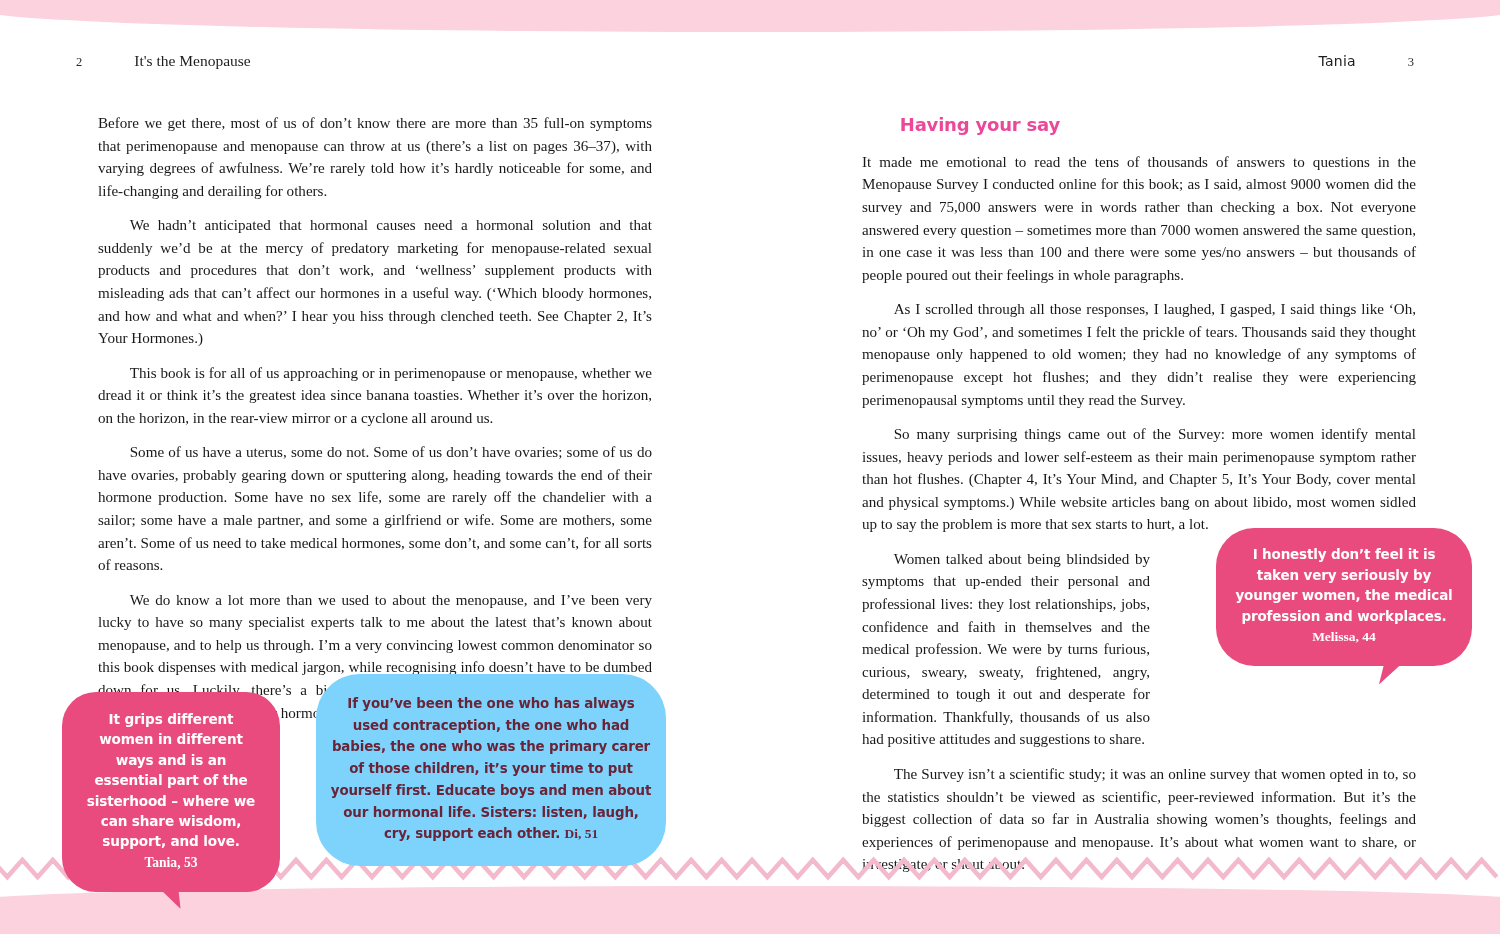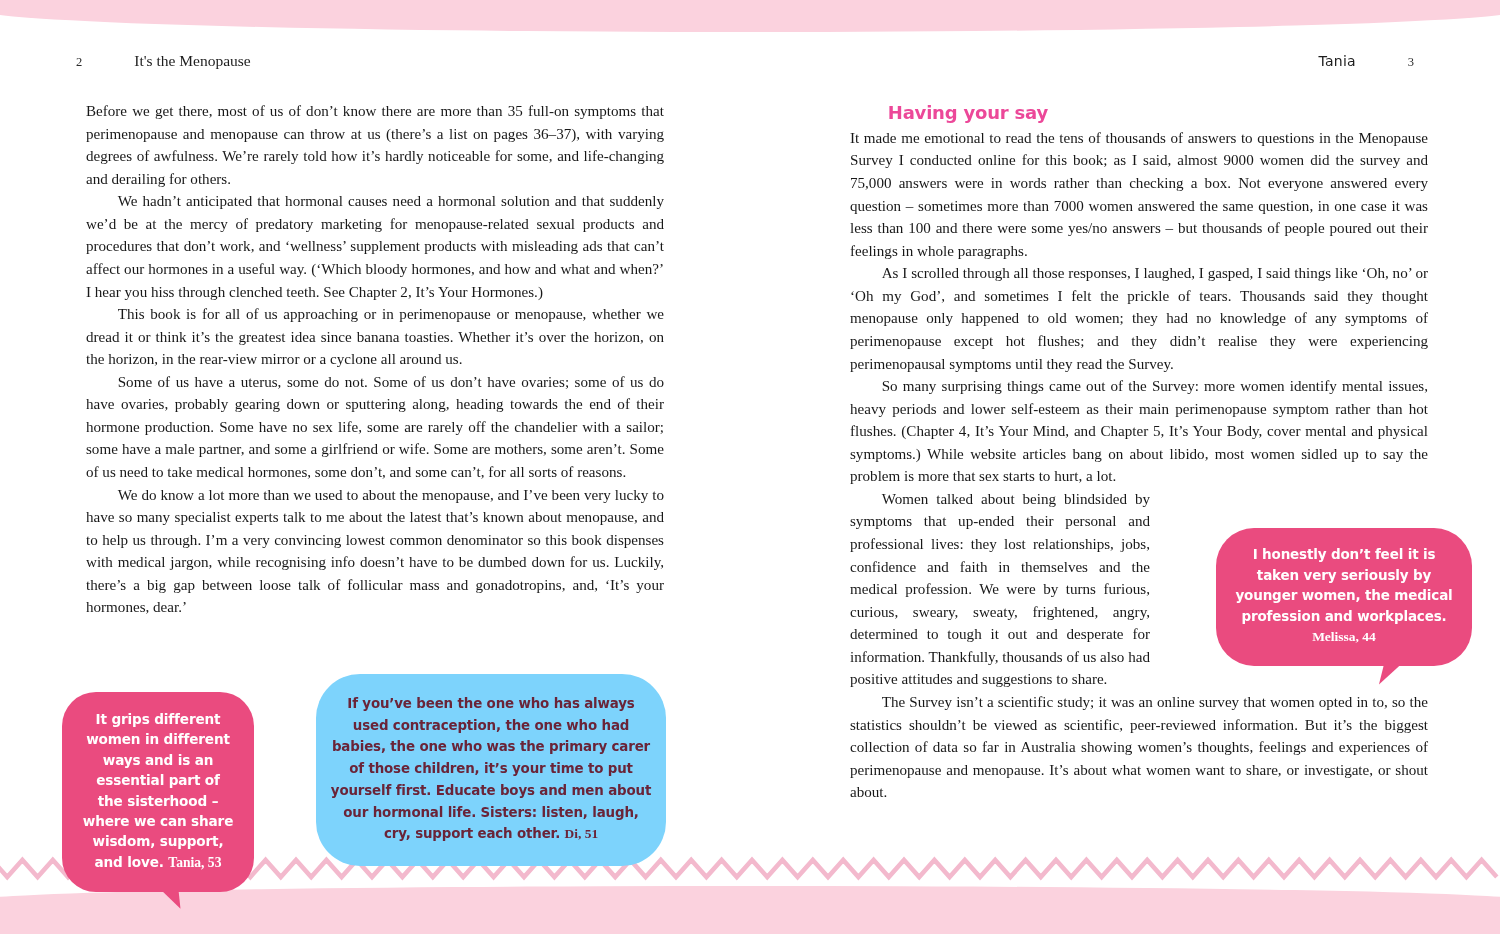"Before we get there, most" .col p { margin: 0 -> 12px }
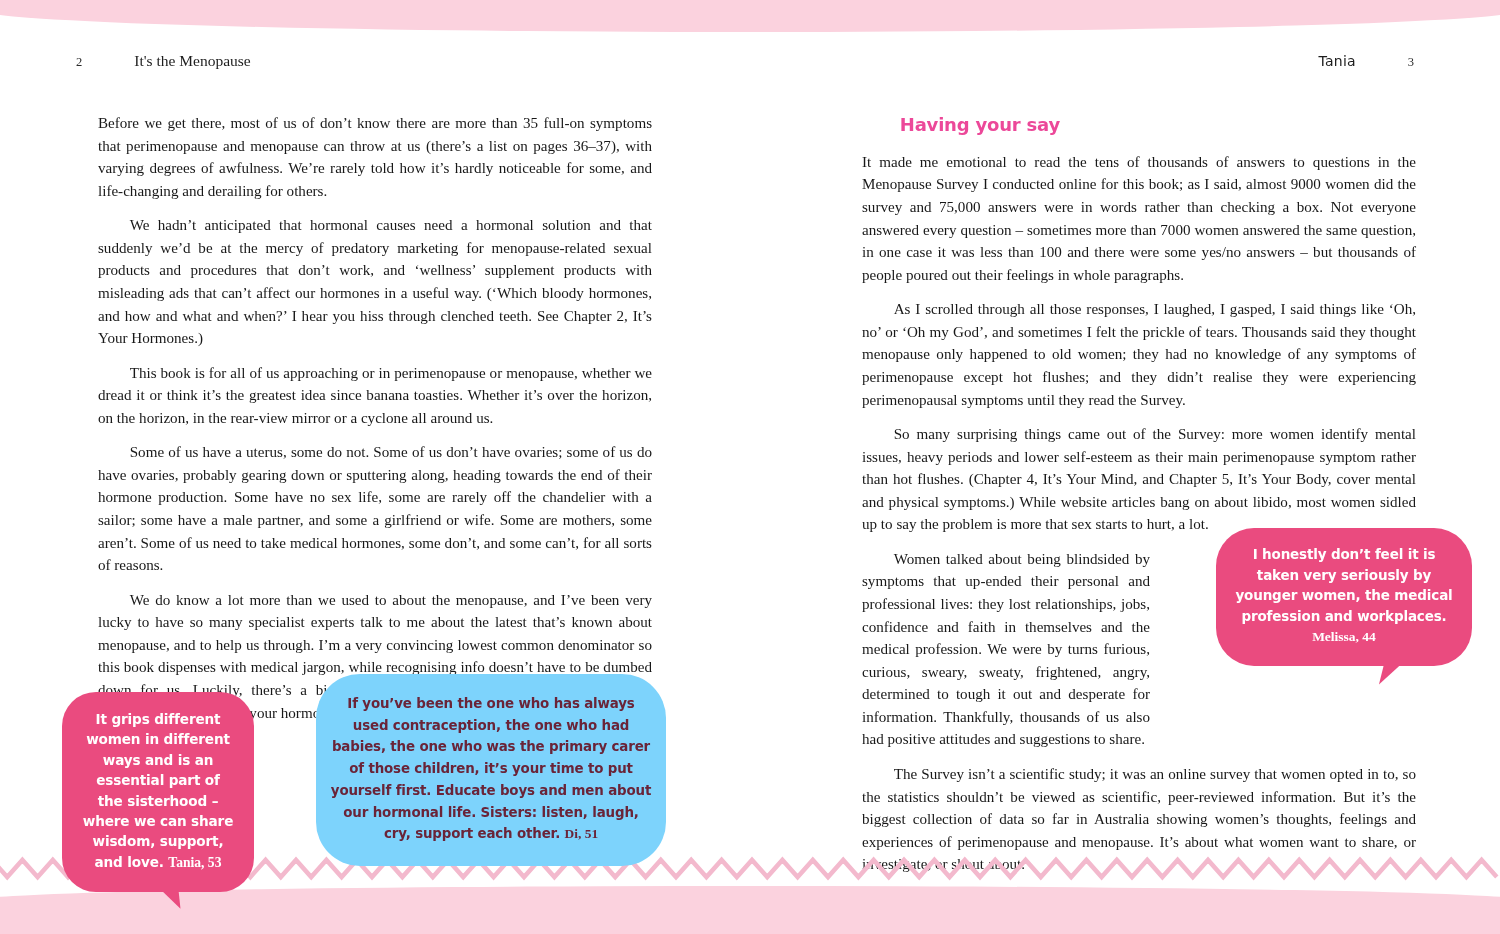"It grips different women in" .bubble-tania { width: 192px -> 218px }
